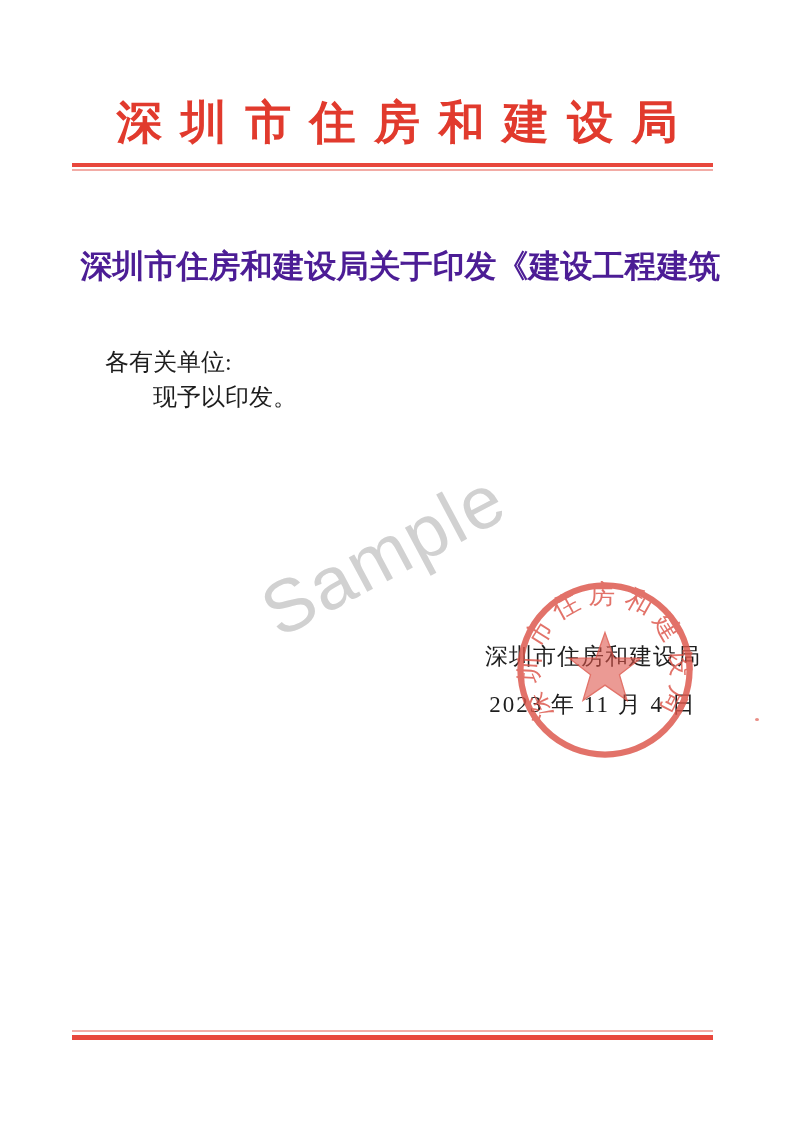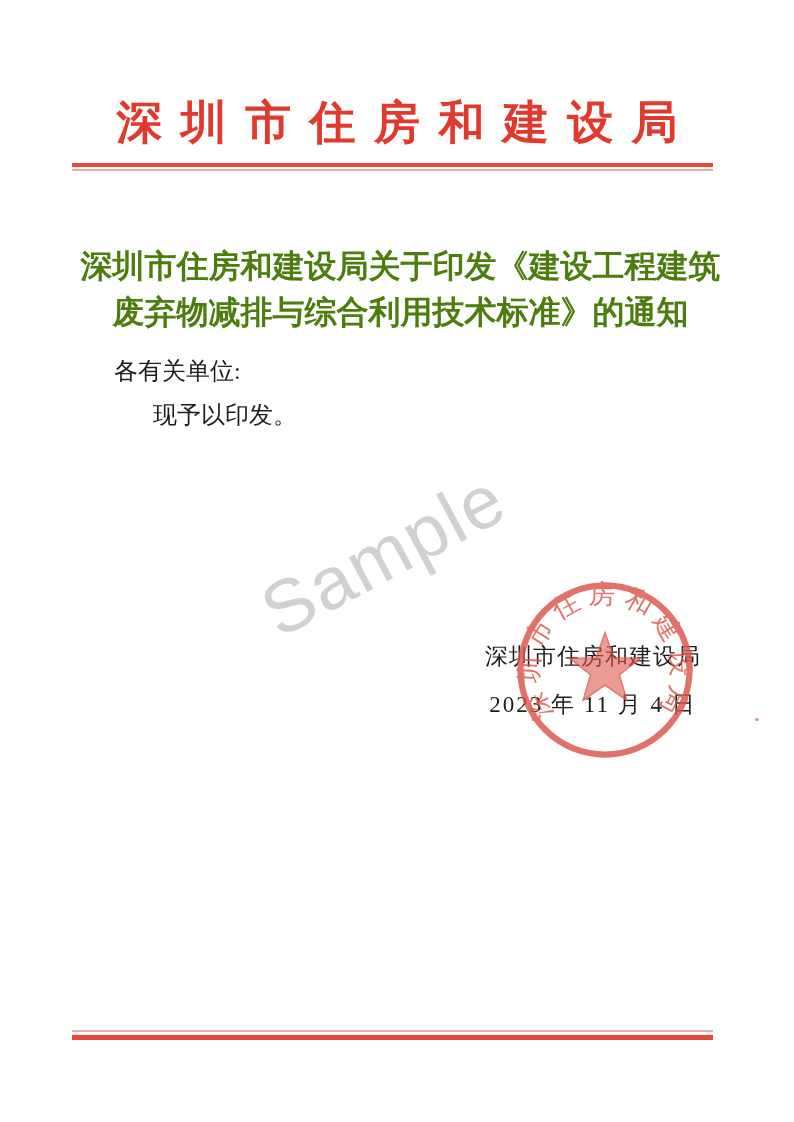"深圳市住房和建设局关于印发《建设工程建筑" .doc-title { color: #4d7c0f -> #4c1d95 }
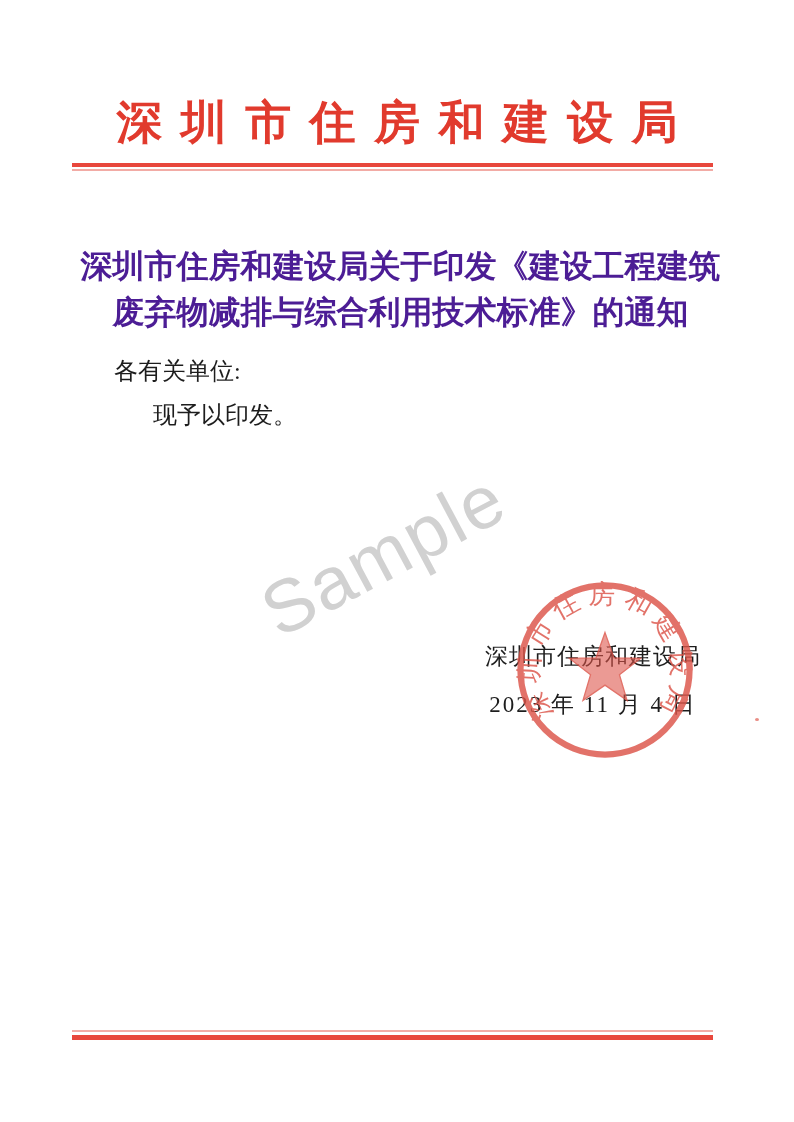"废弃物减排与综合利用技术标准》的通知" span.line { html: <span>废弃物减排与综合利用技术标准》的通知</span> -> none }
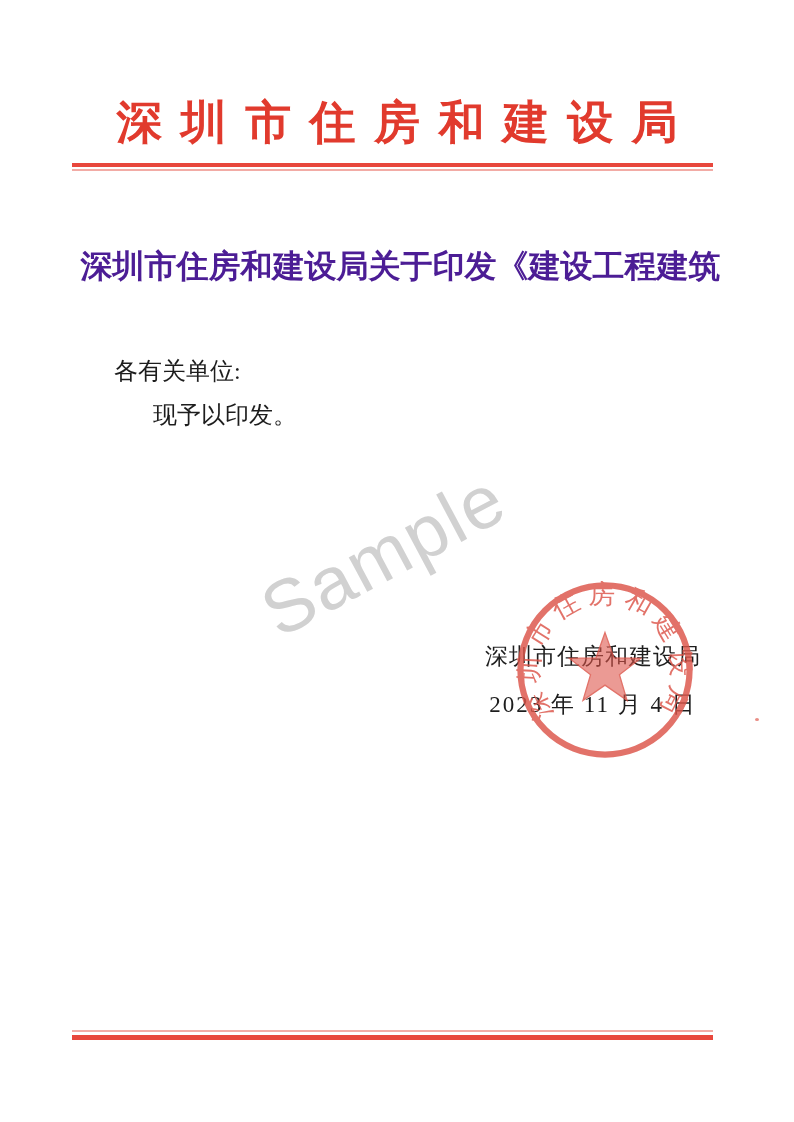"各有关单位:" .salutation { margin: 9px -> 0 }
